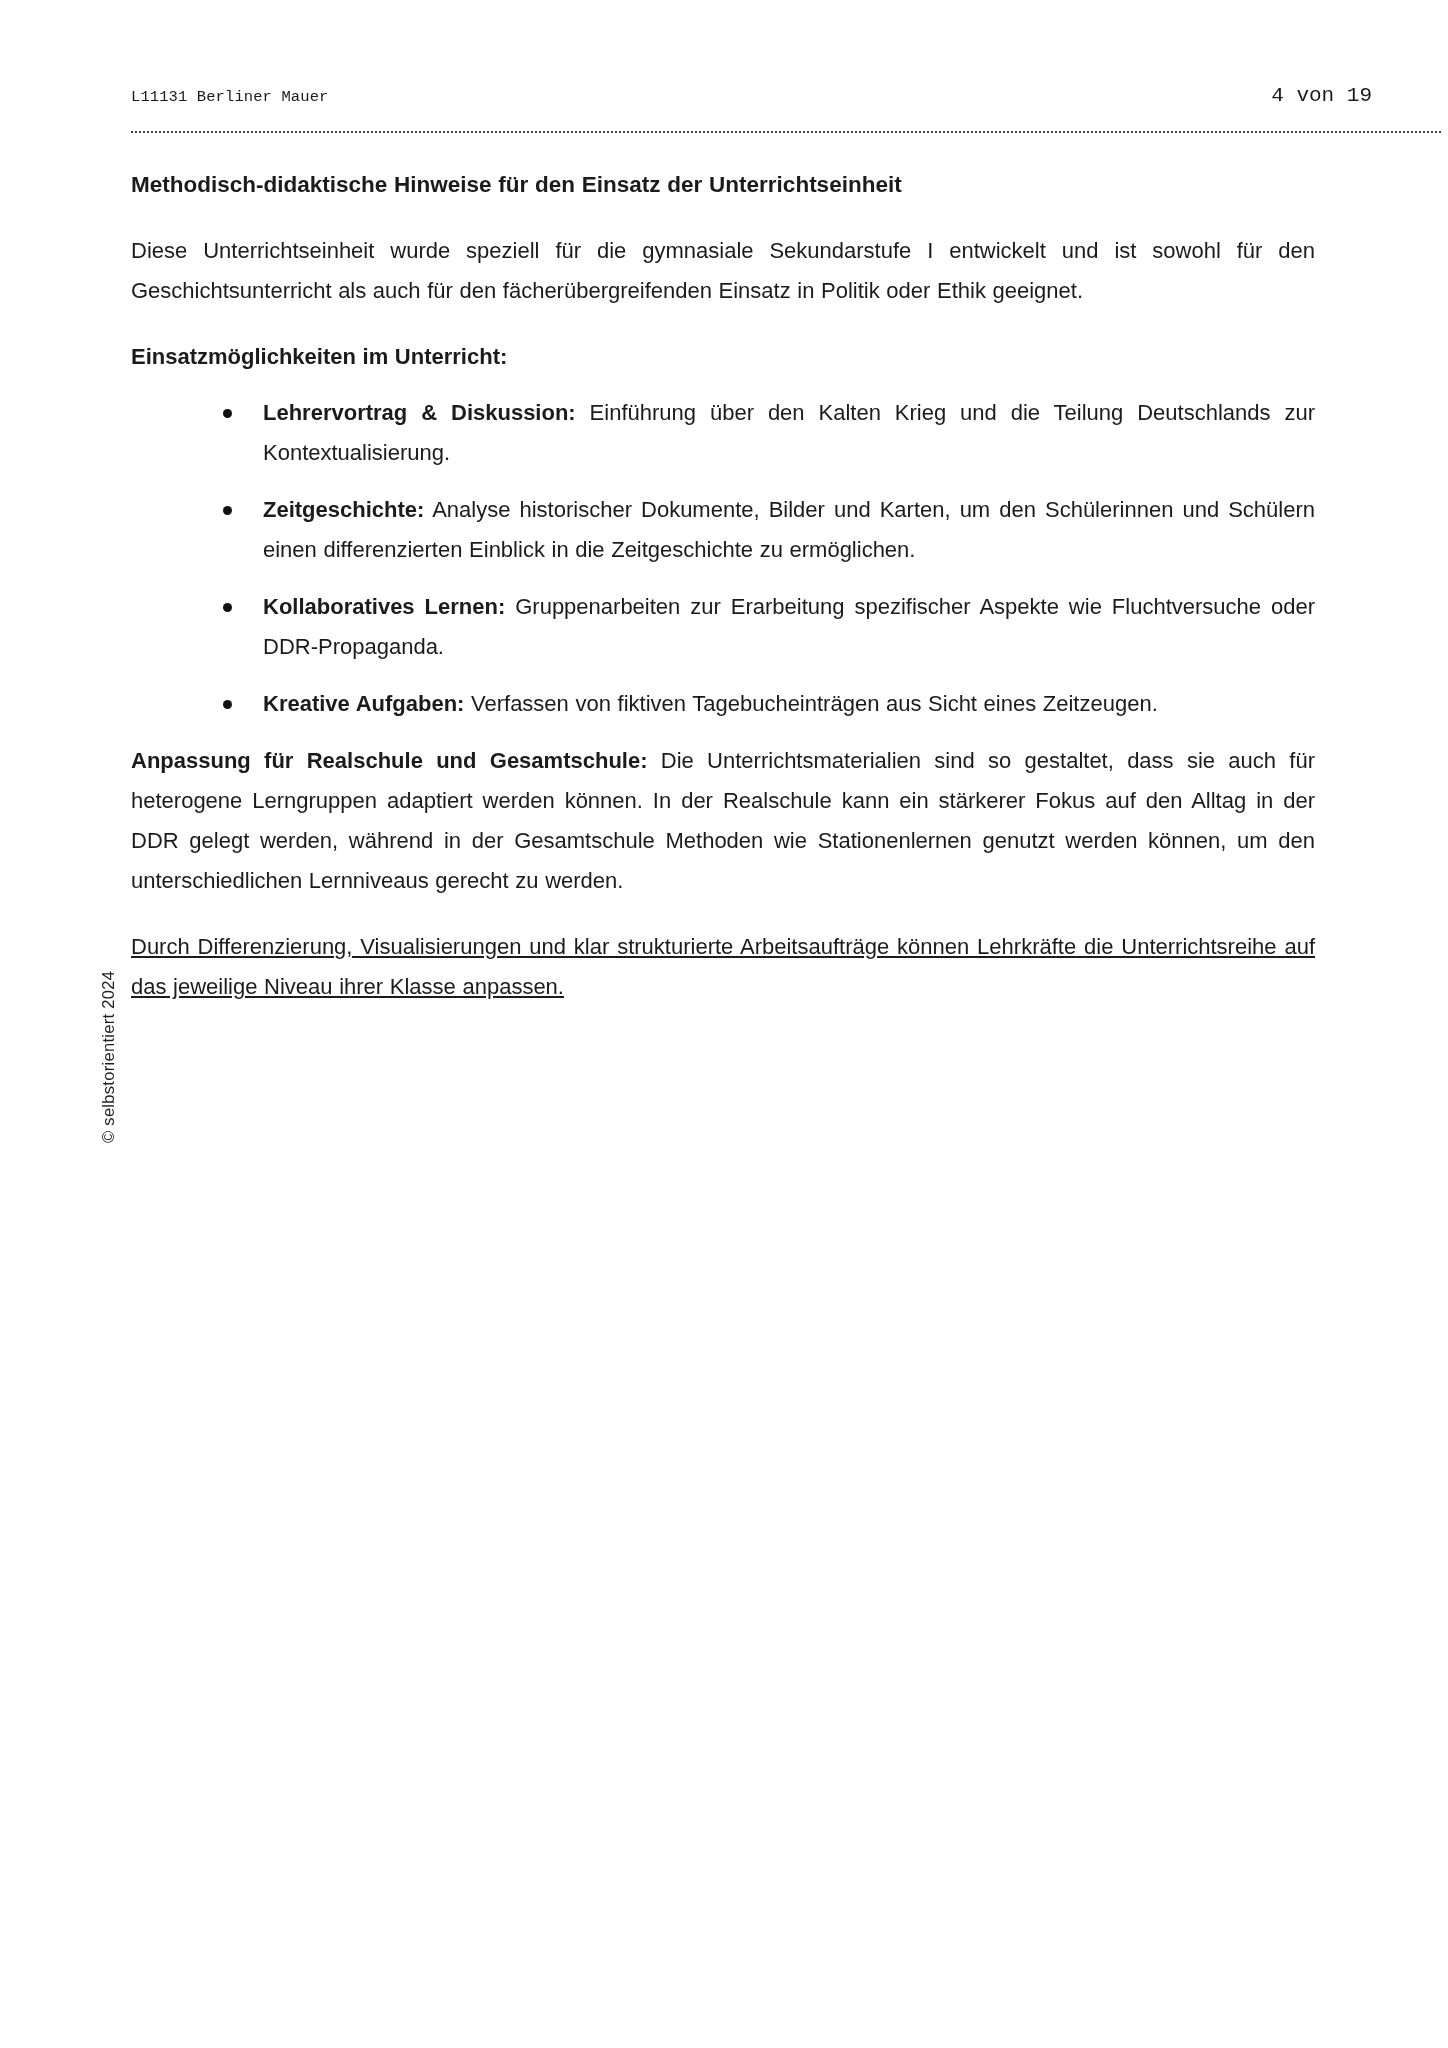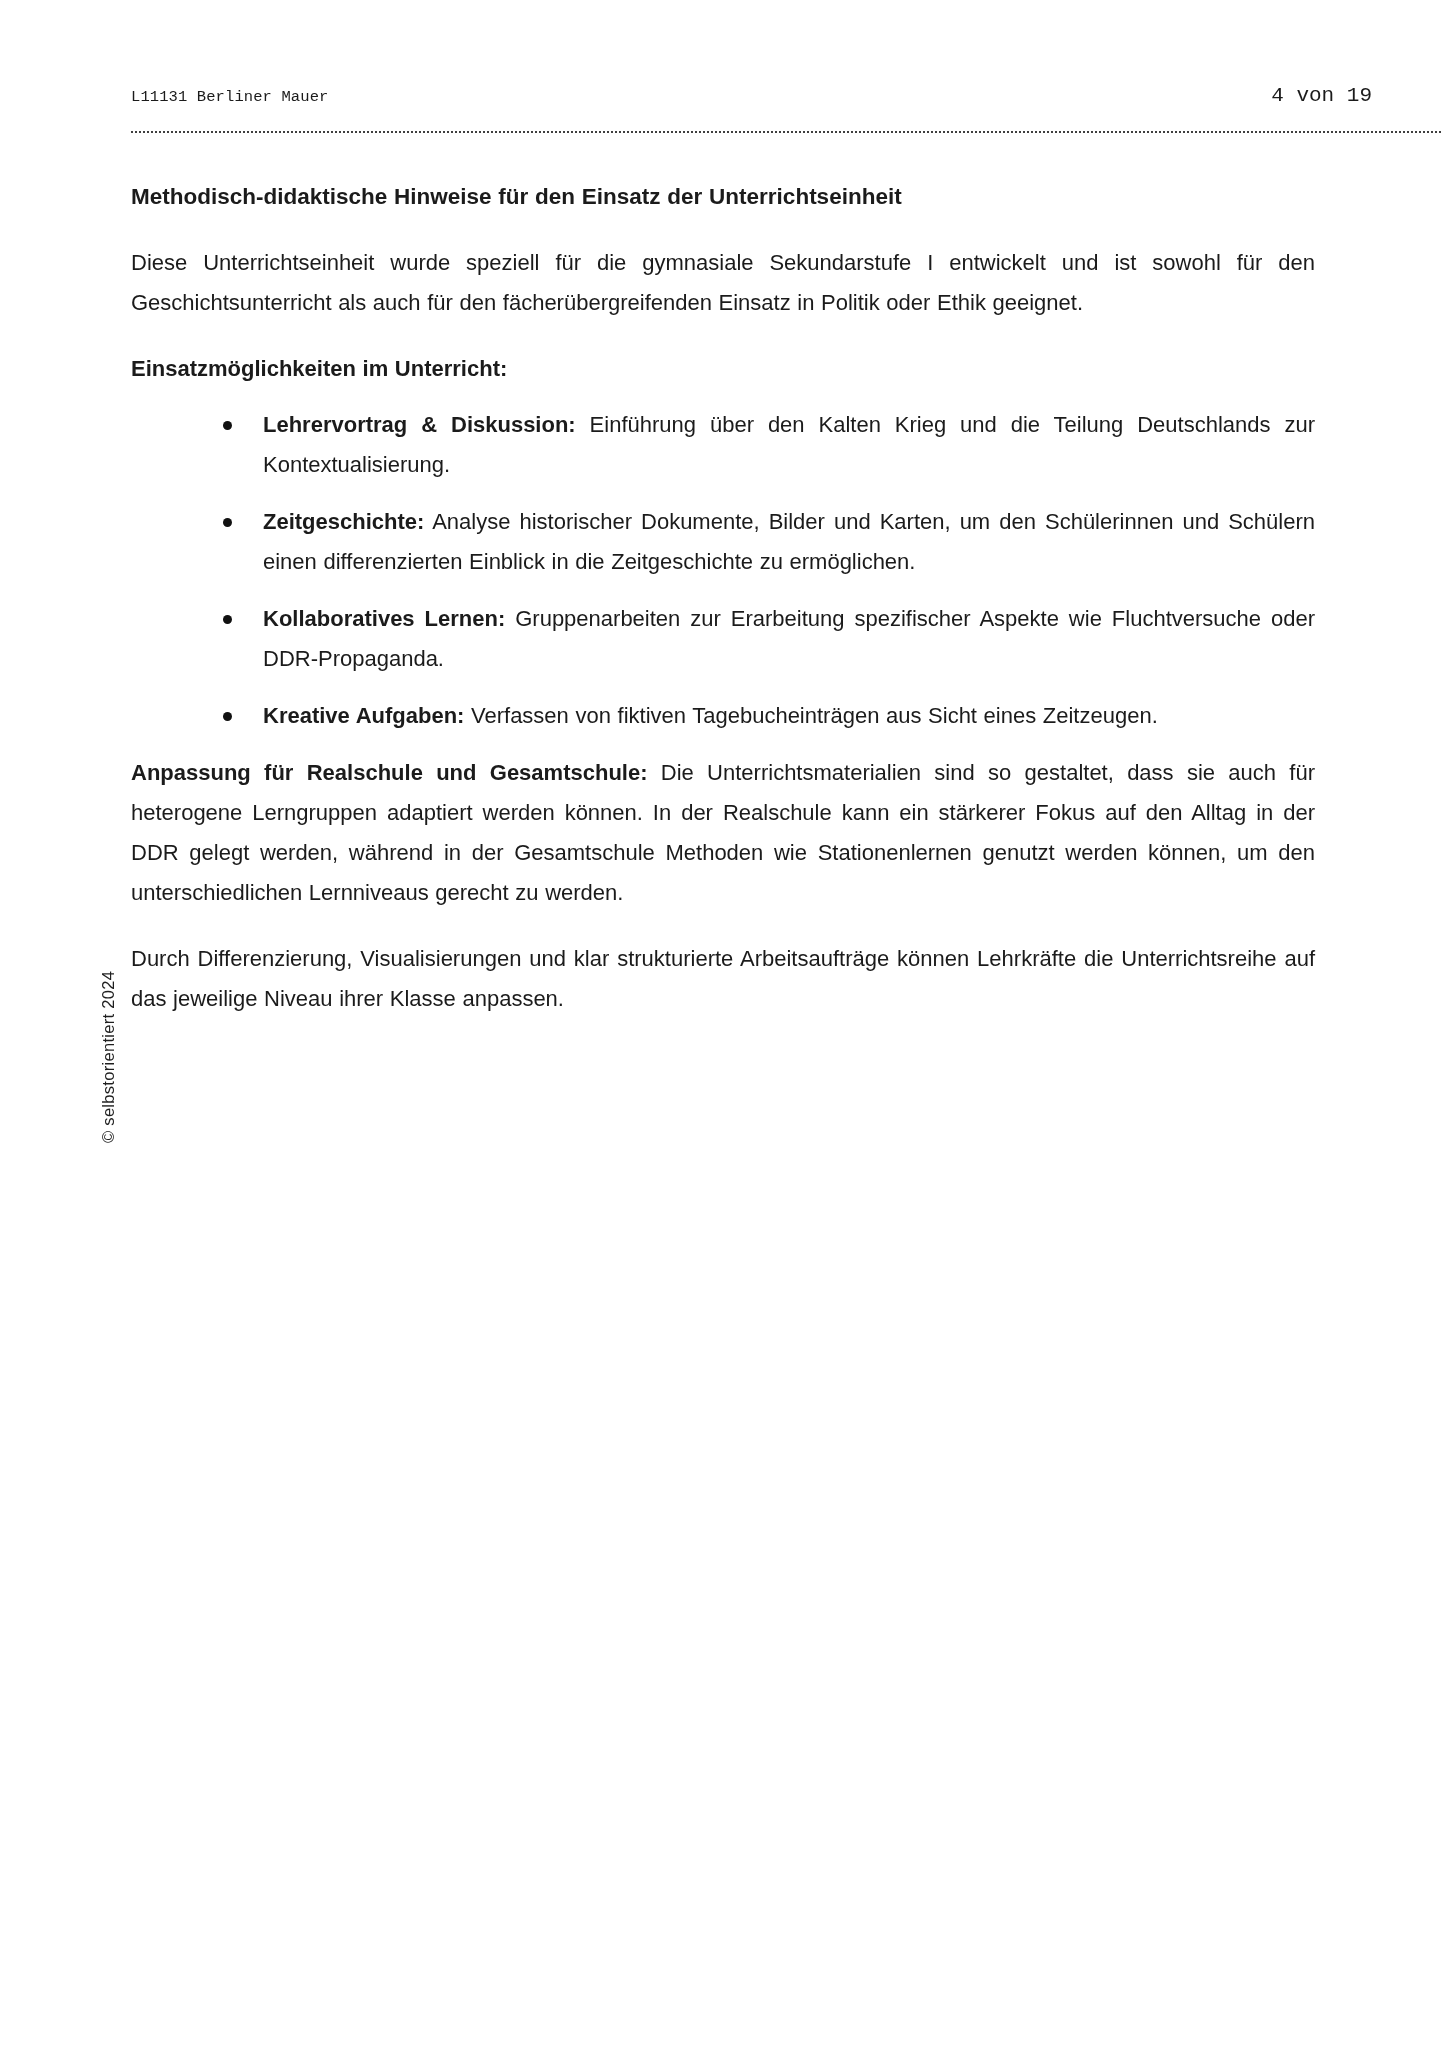"Methodisch-didaktische Hinweise für den" .doc-title { margin: 12px 0 26px 0 -> 0 0 26px 0 }
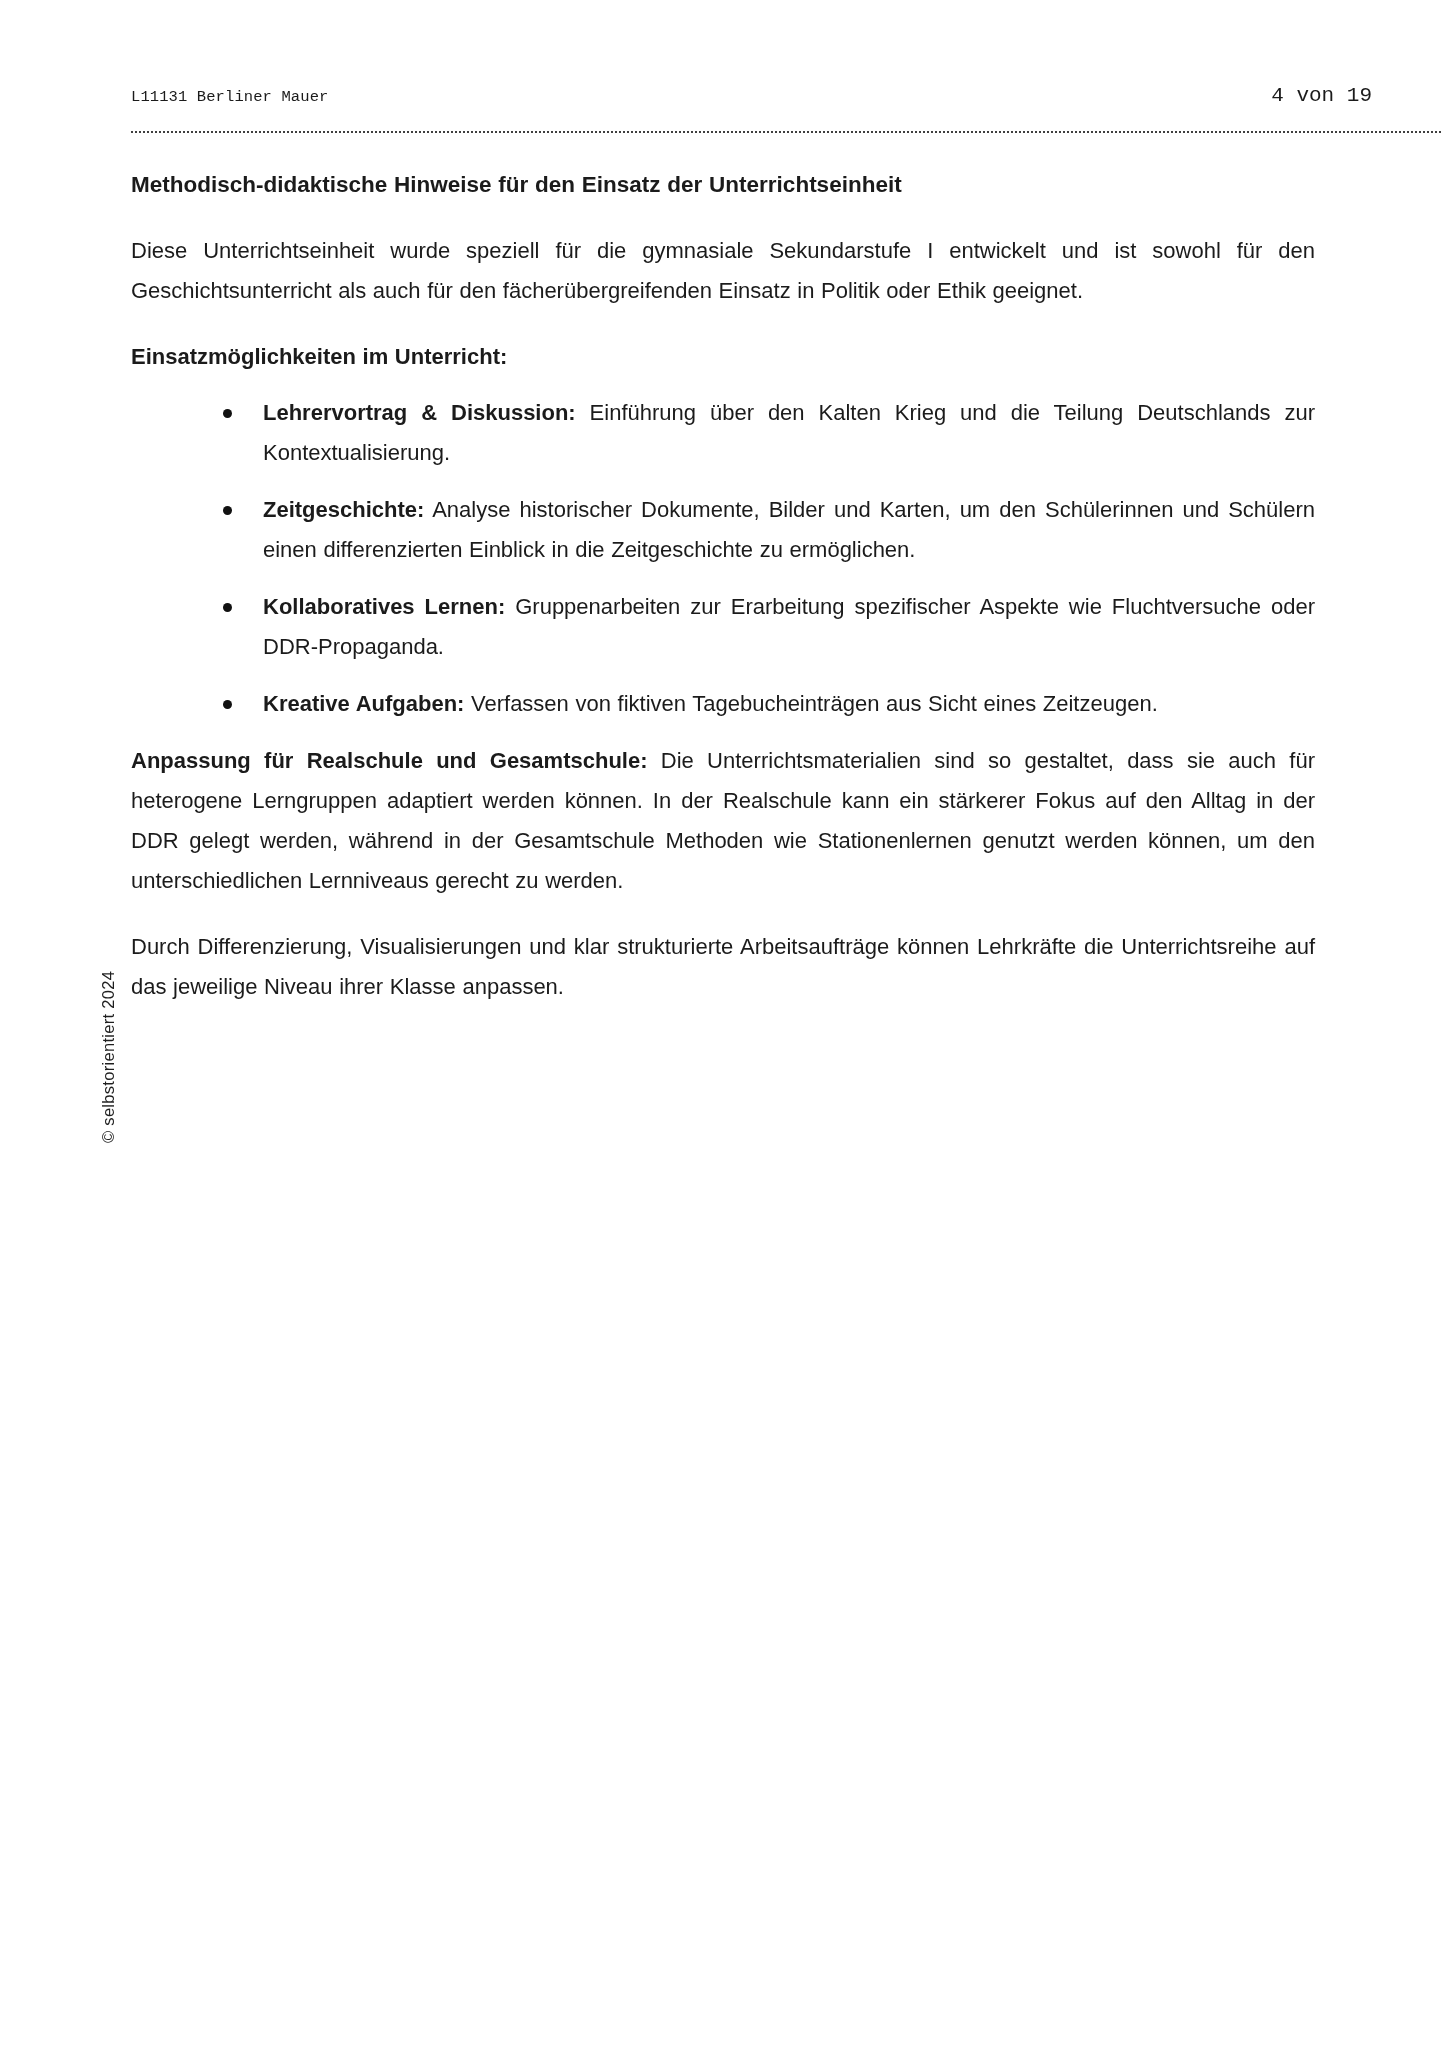"Durch Differenzierung, Visualisierungen" .para:last-child { text-decoration: none -> underline }
